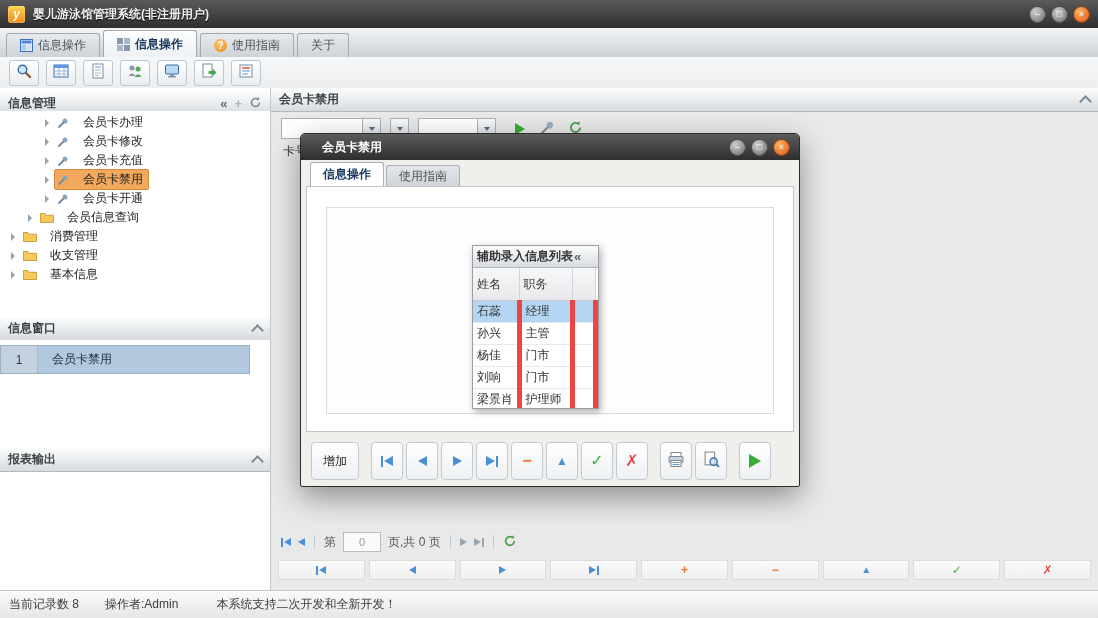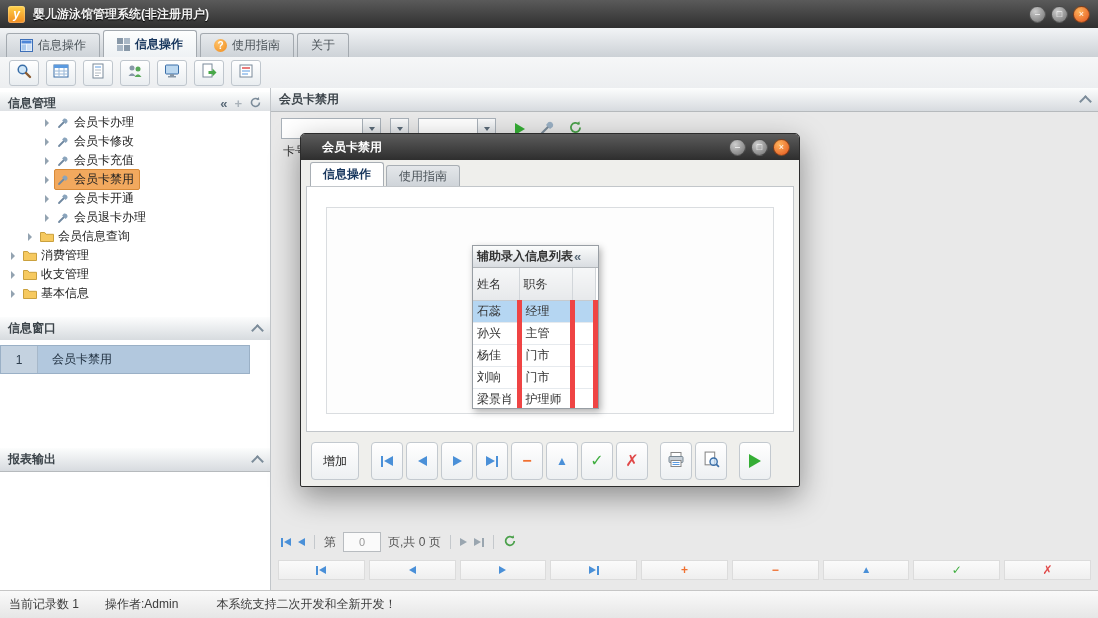"会员卡办理" .hl { gap: 4px -> 13px }
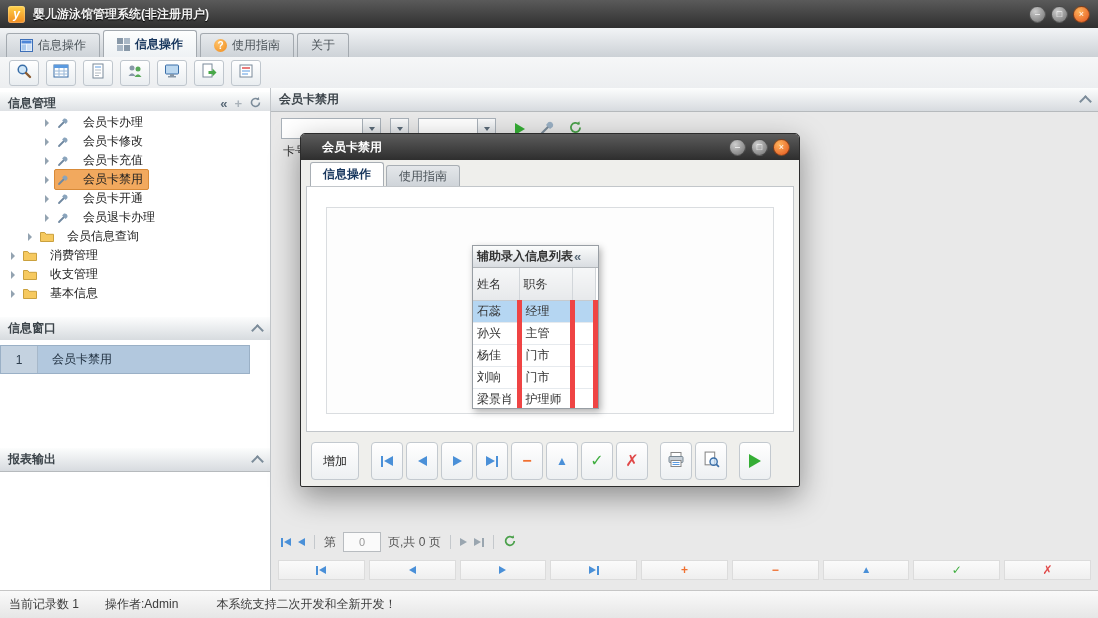"会员退卡办理" div.tree-row { html: <div> <span></span> <span> <span> <svg> <path></path> <path></path> </svg> </span> <span>会员退卡办理</span> </span> </div> -> none }
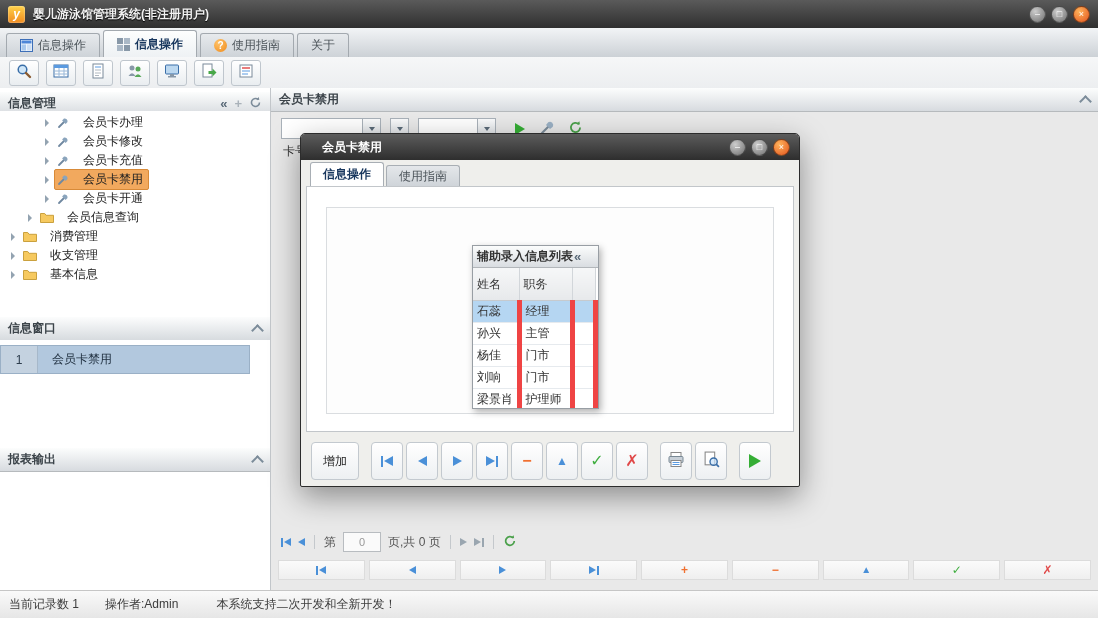"当前记录数 1" span.sb-1 { text: 1 -> 8 }
